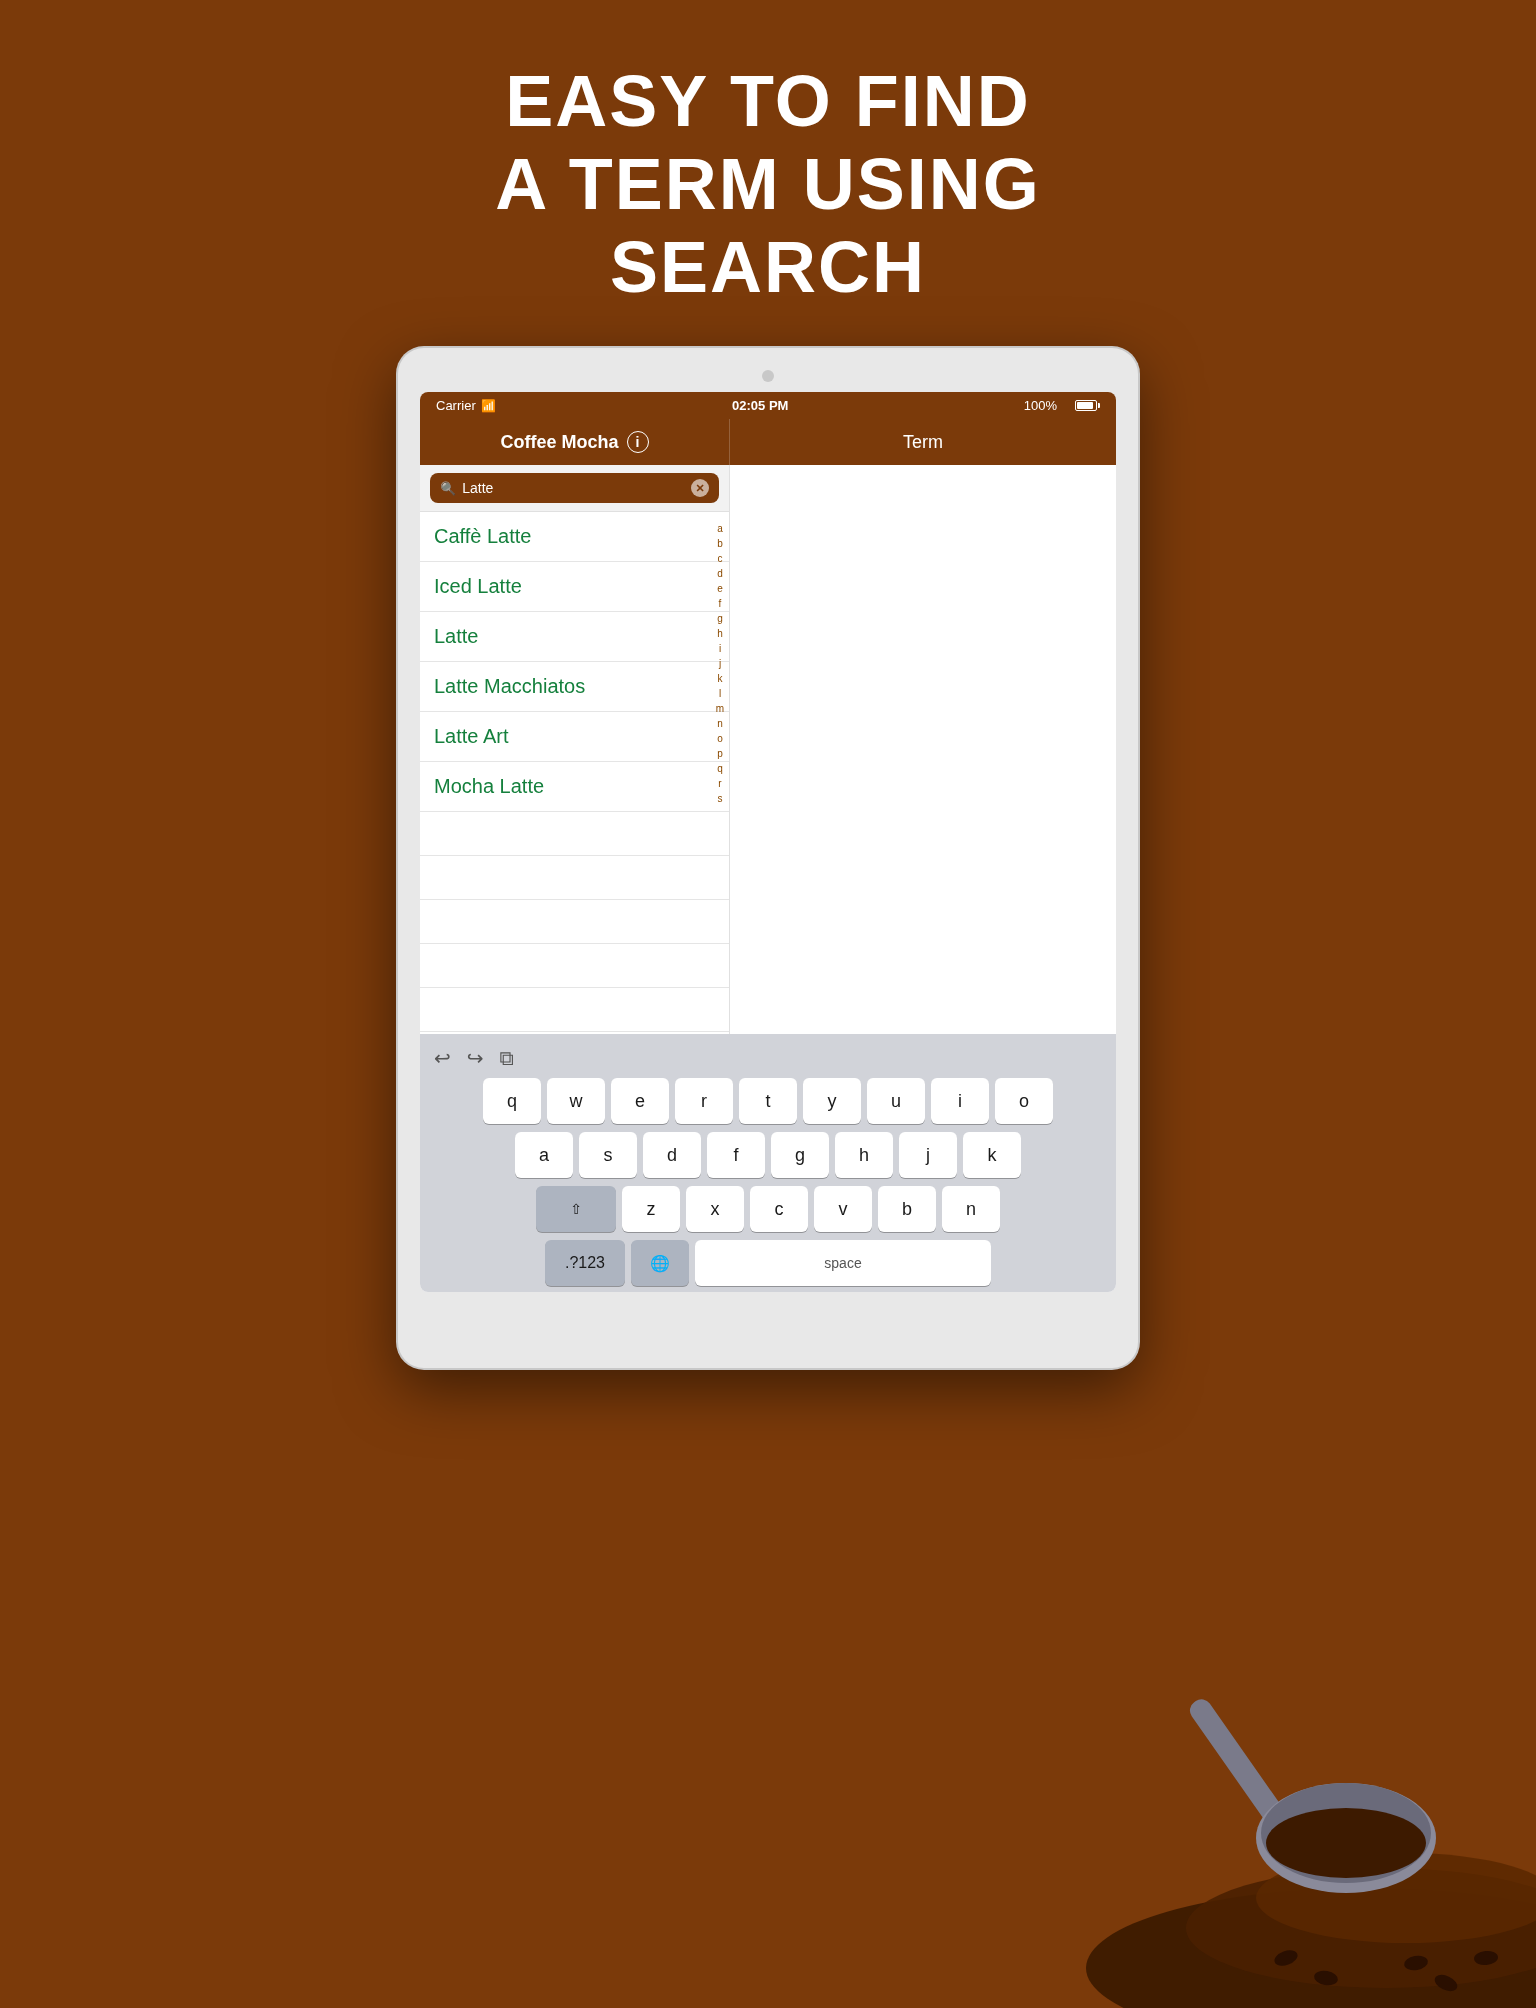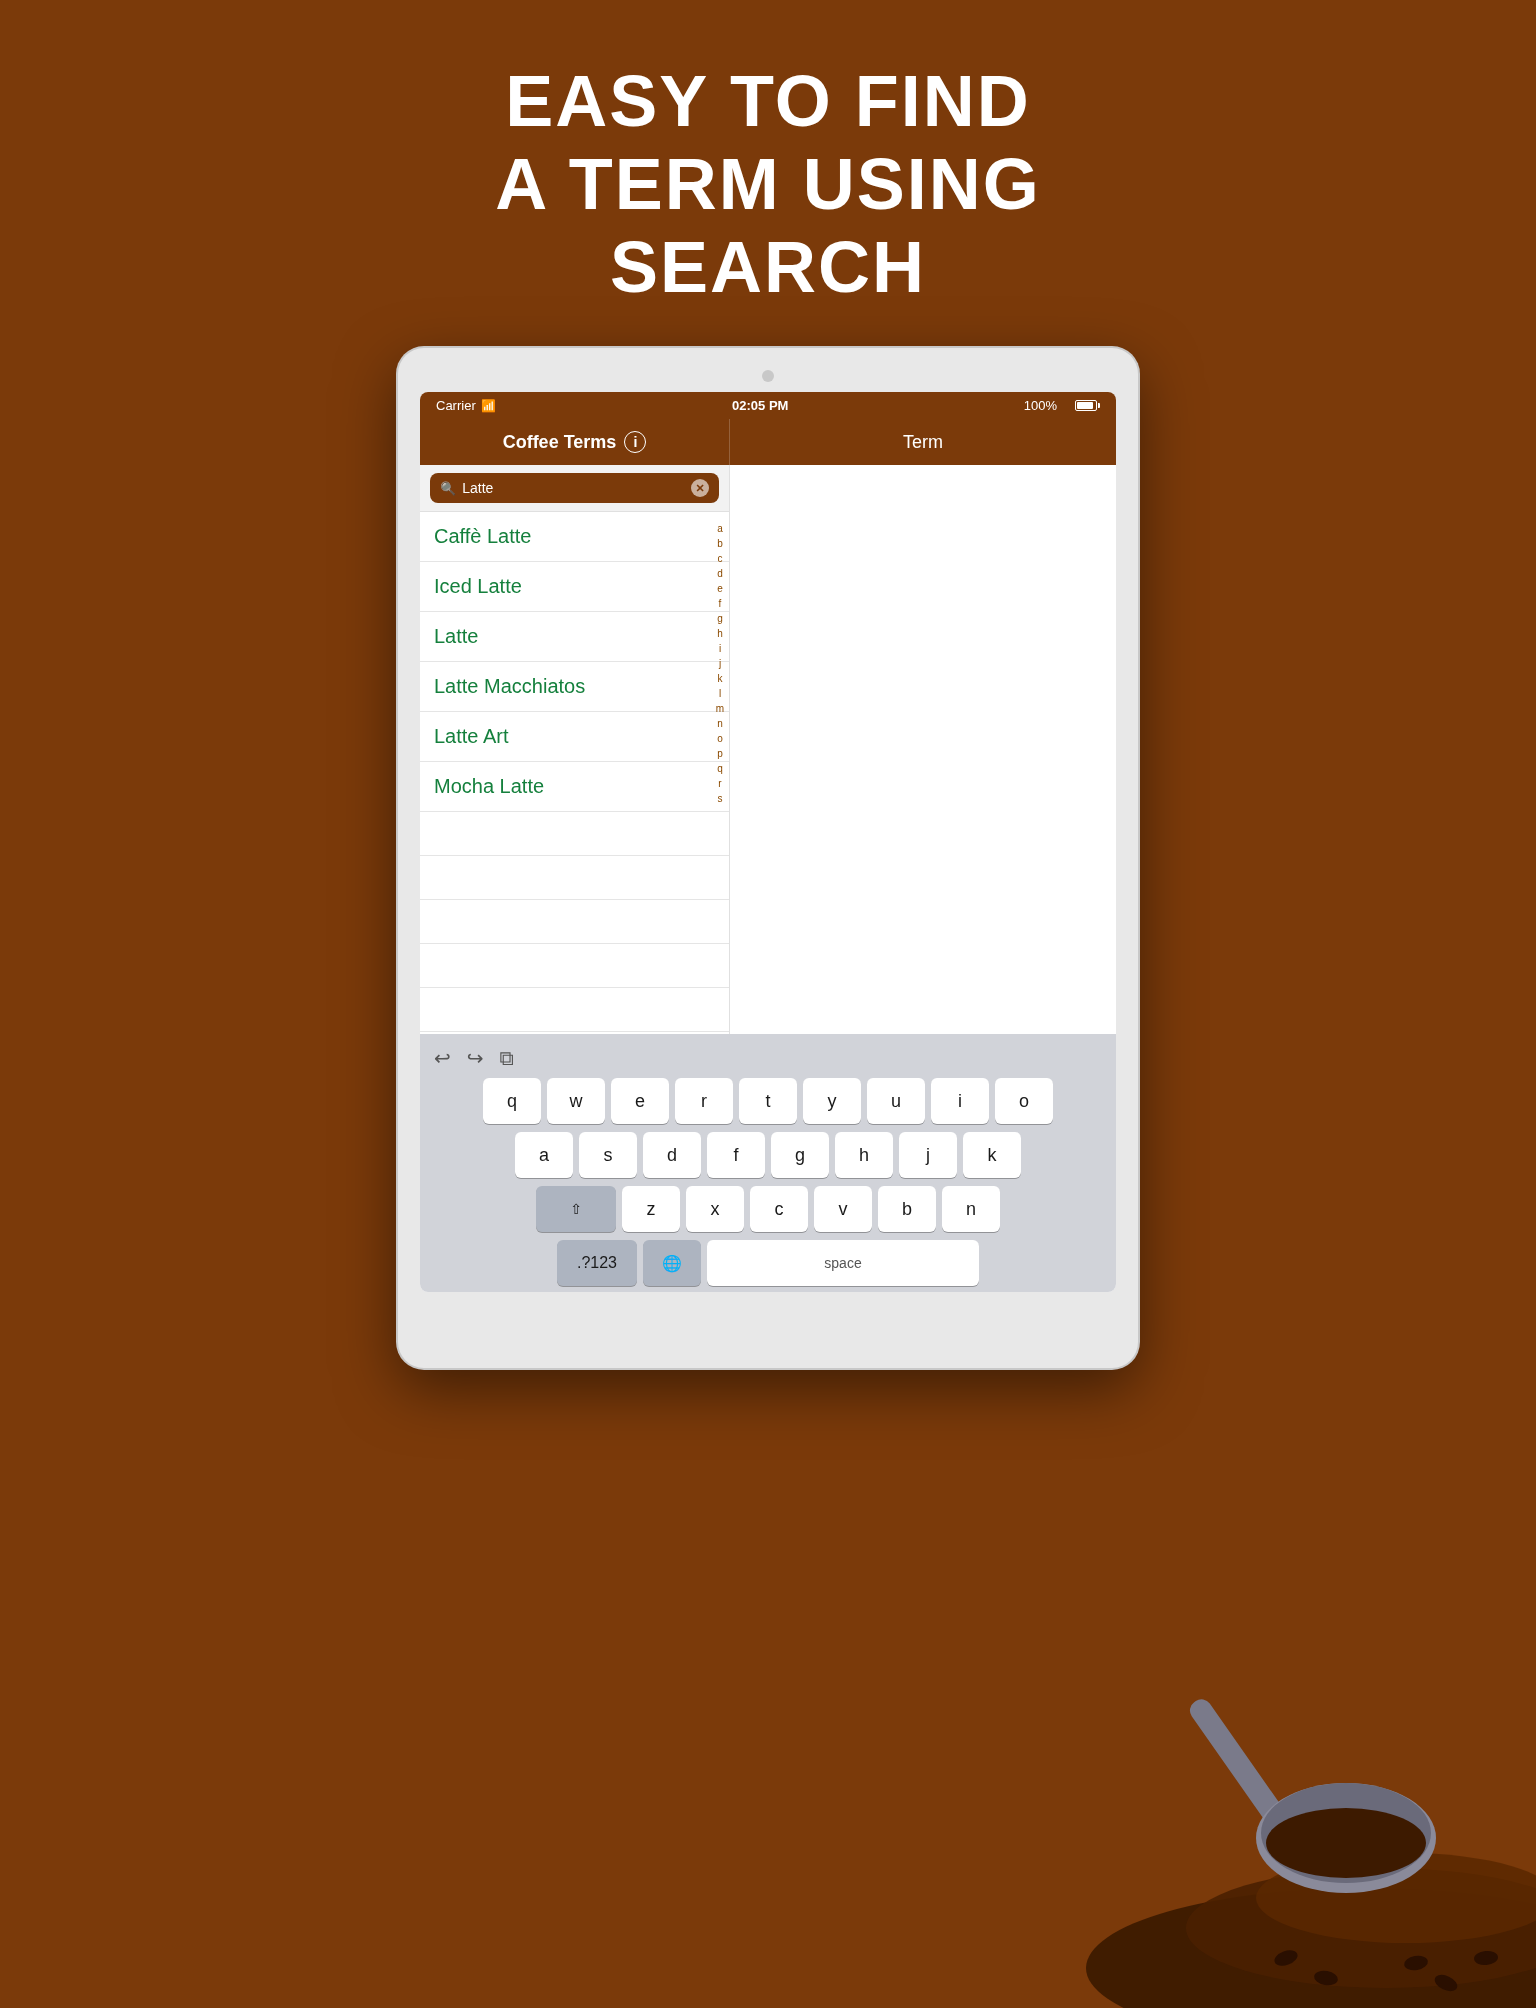"Coffee Terms" span.nav-title { text: Terms -> Mocha }
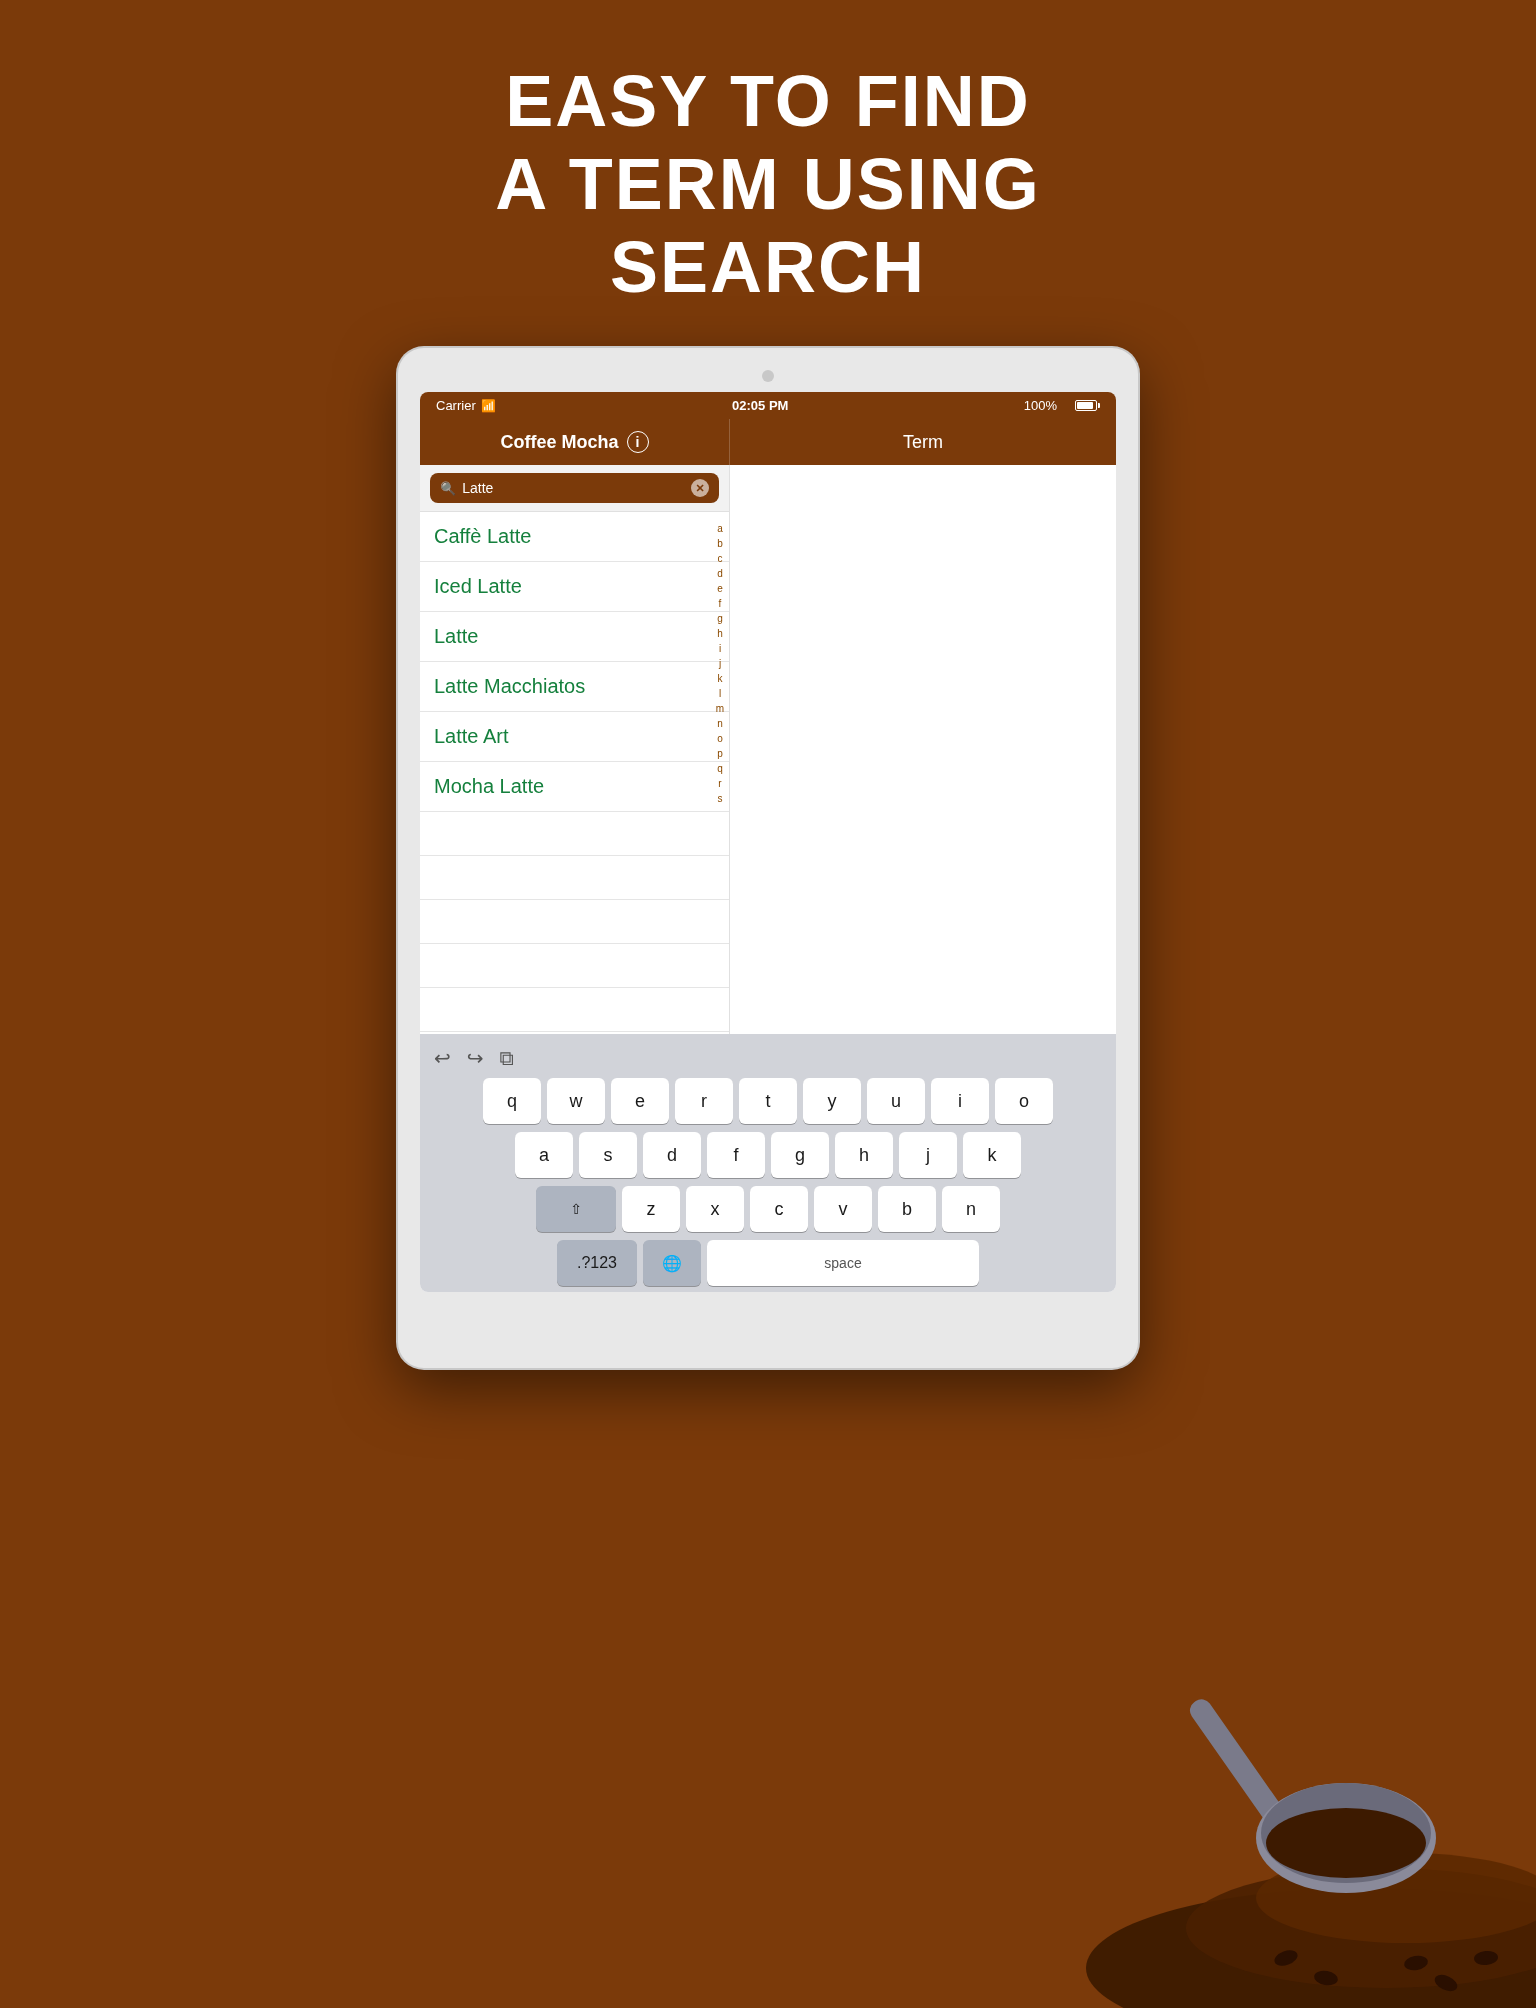"space" .key.space { width: 272px -> 296px }
